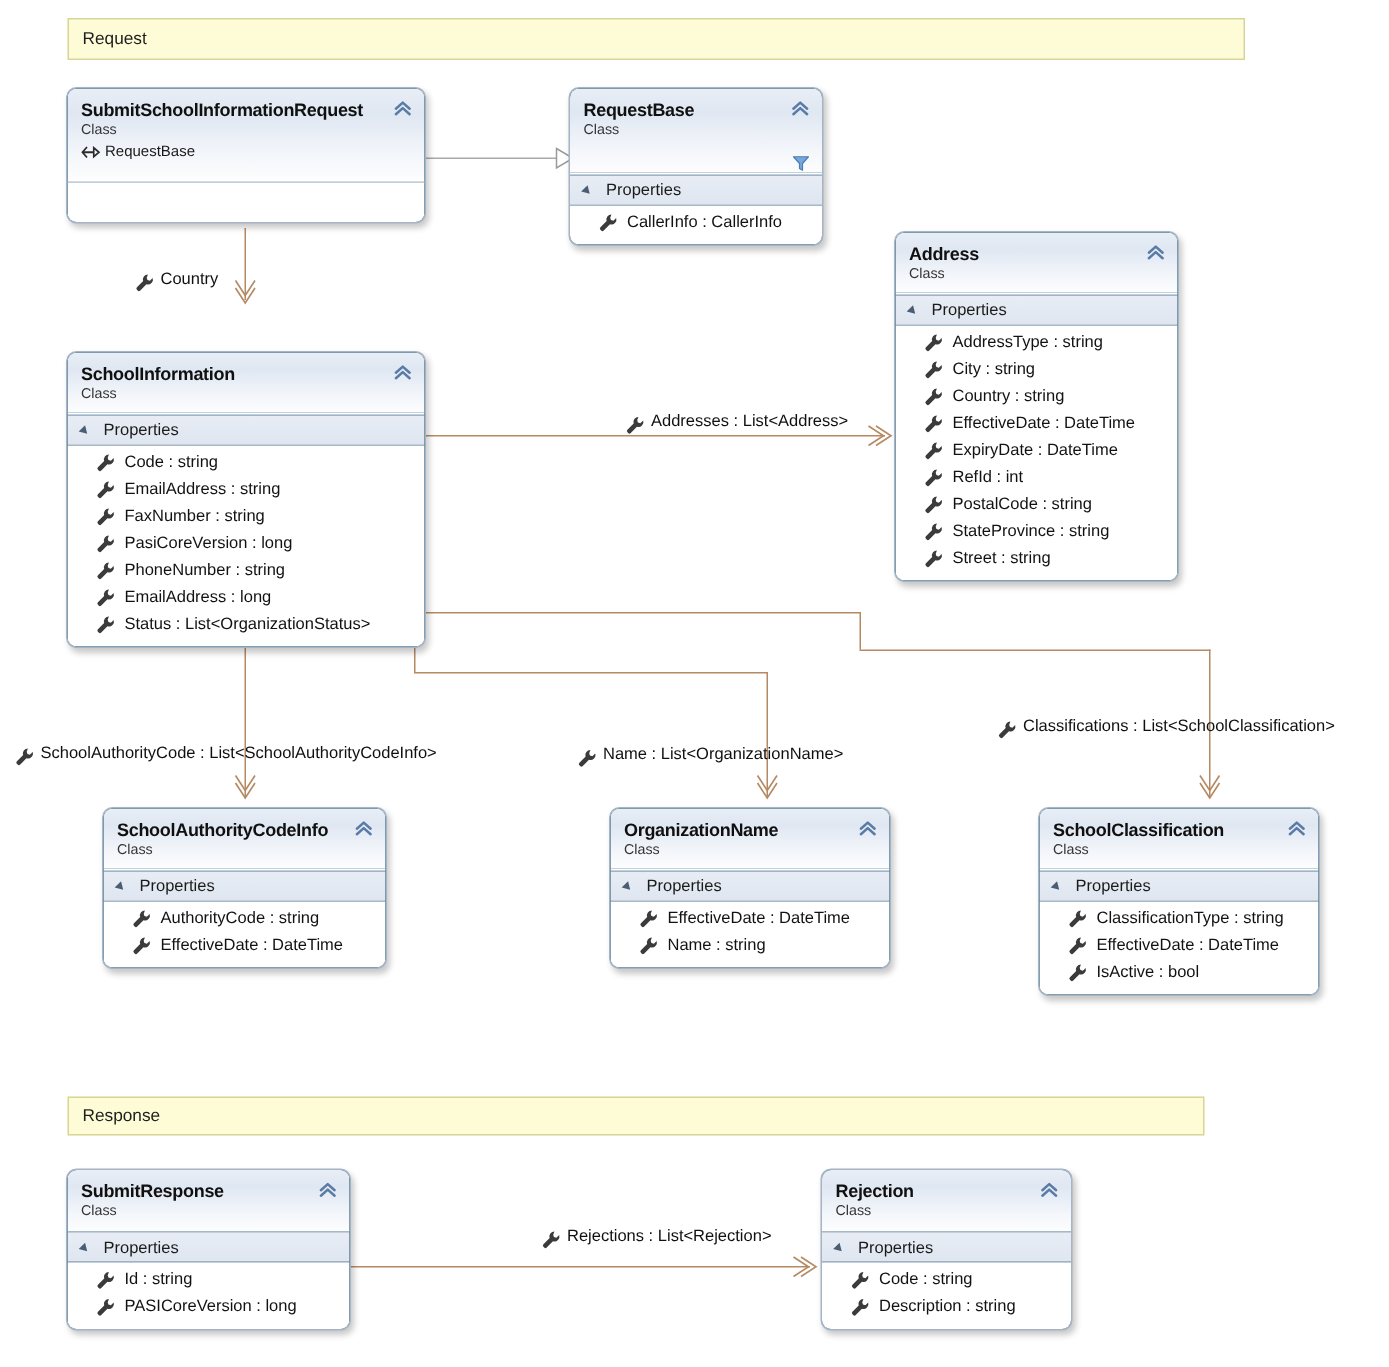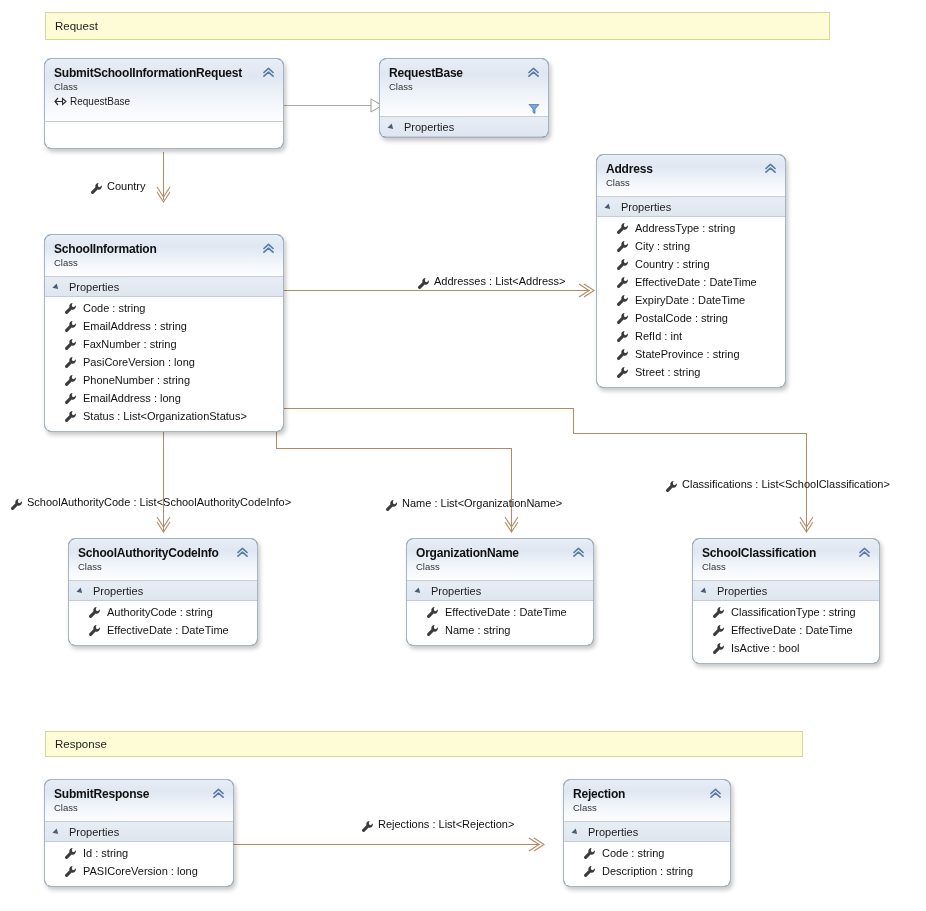"CallerInfo : CallerInfo" div.members { html: none -> <div> <div><svg> <path></path> </svg><span>CallerInfo : CallerInfo</span></div> </div> }
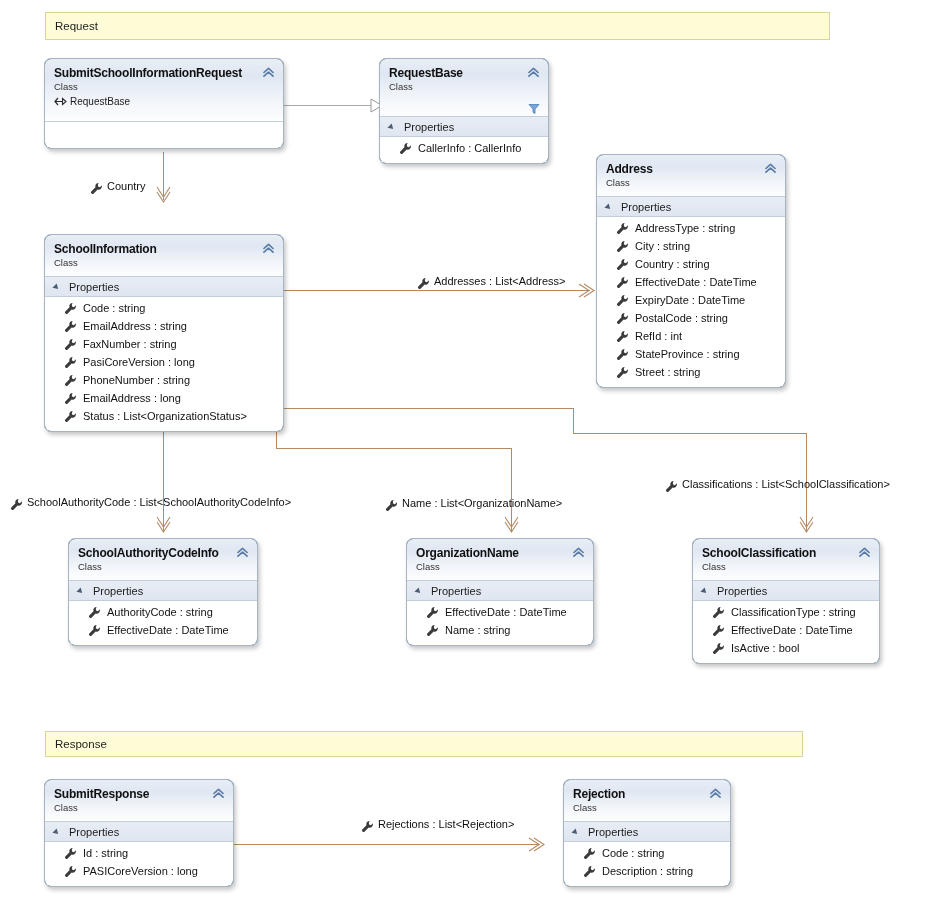"PostalCode : string" div.member { order: before "RefId : int" -> after "RefId : int" }
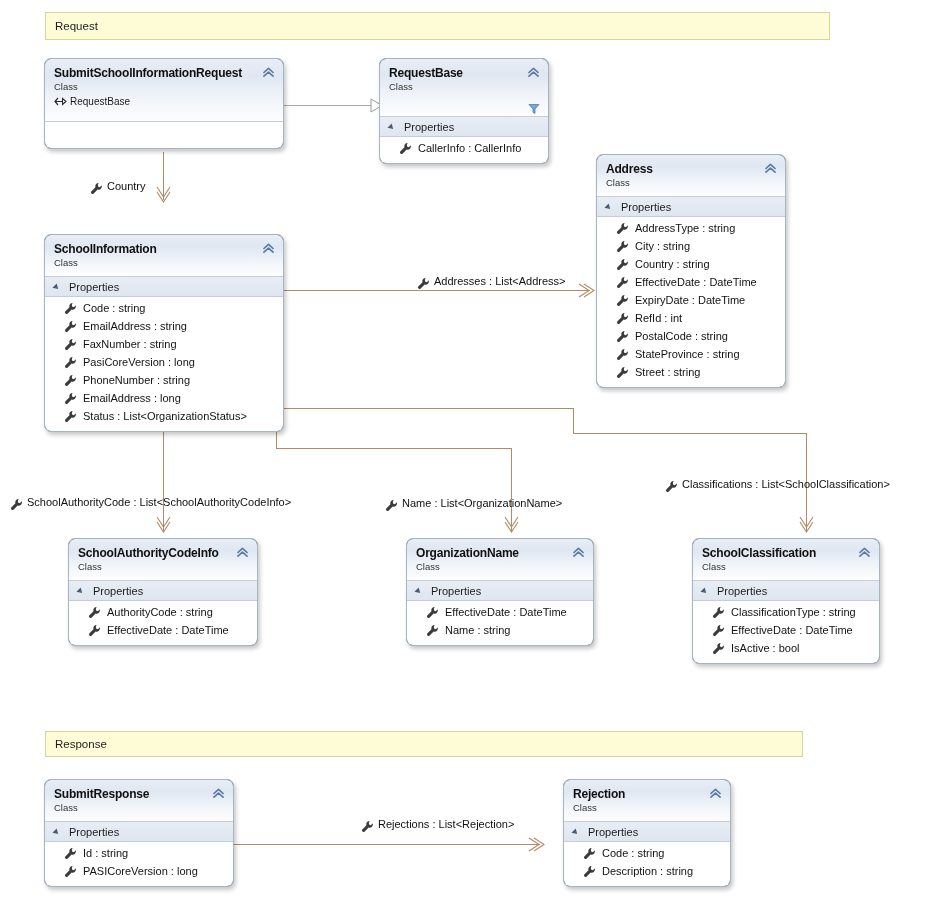"Rejection" div.clsbox { margin-left: 16px -> none }
